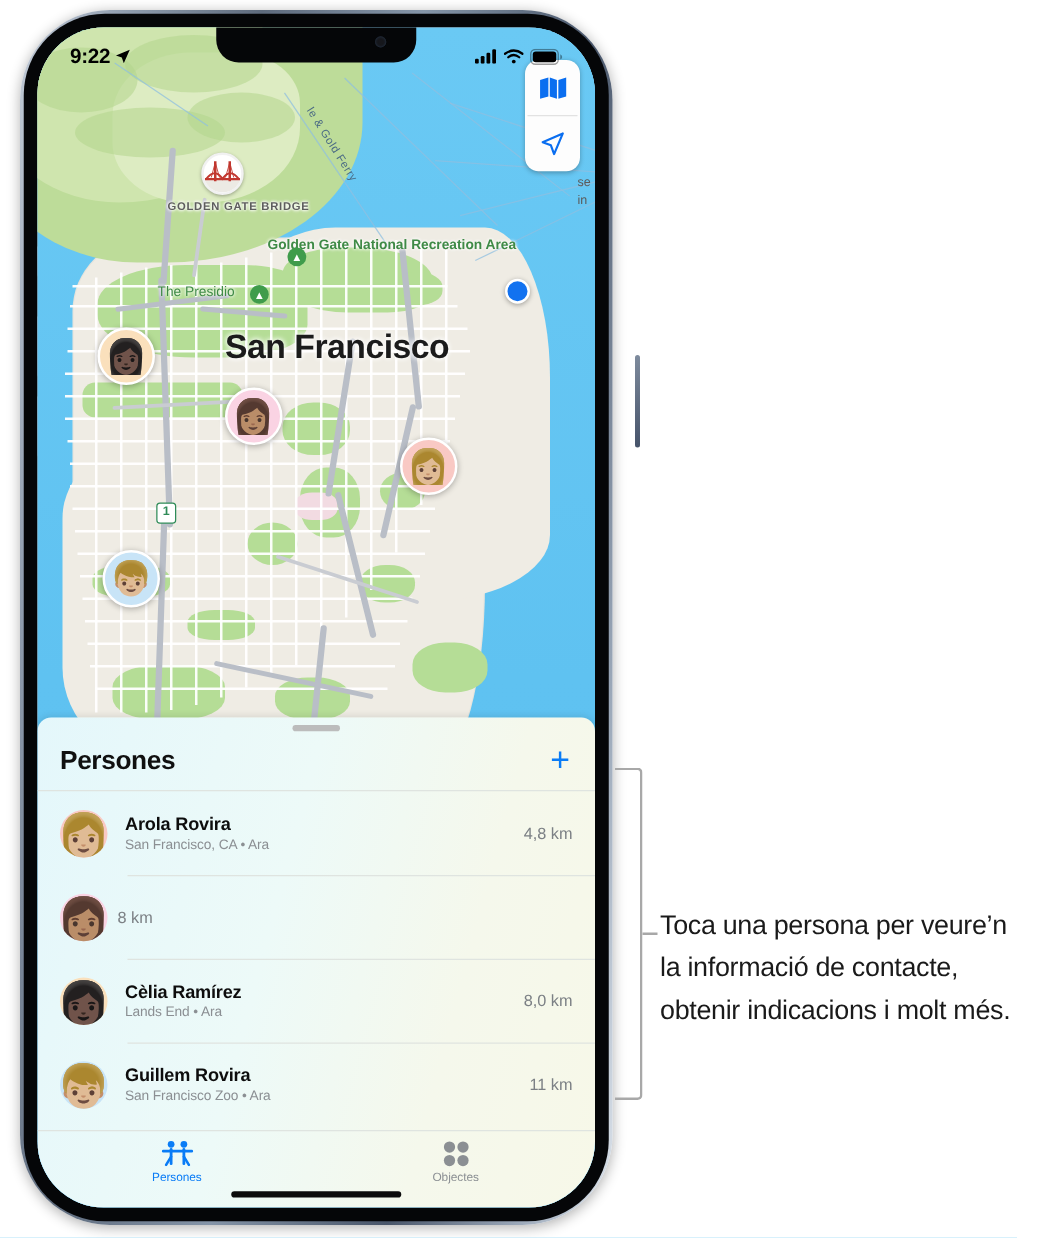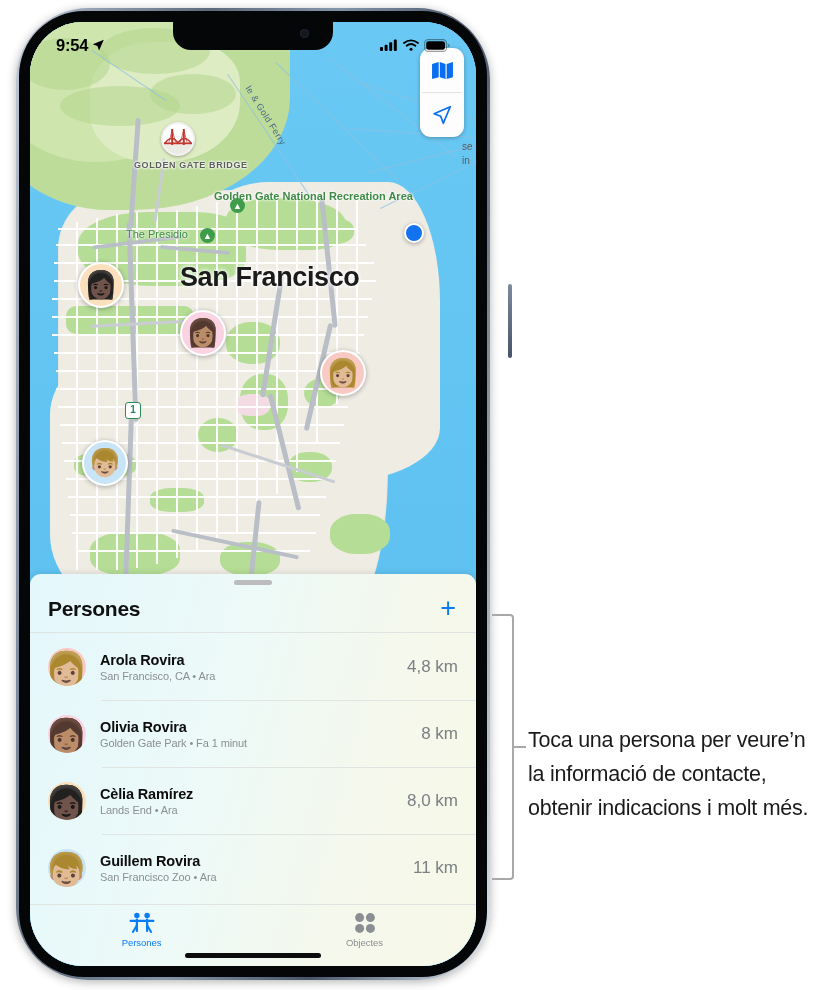"9:54" span { text: 9:54 -> 9:22 }
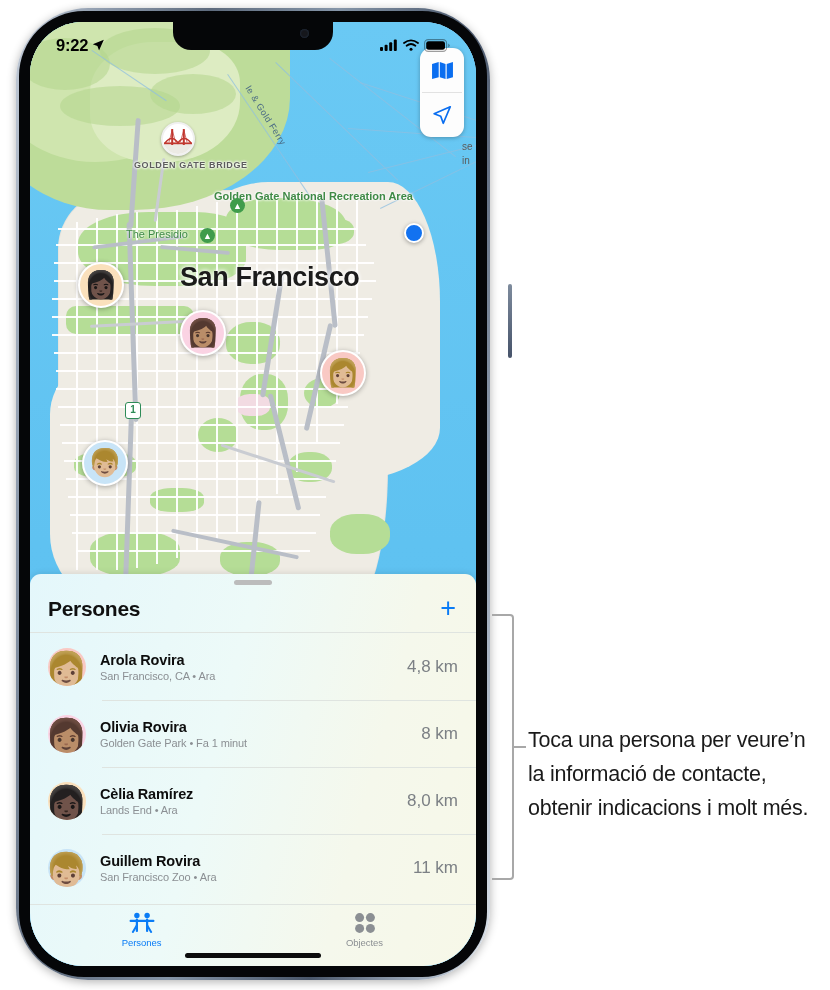"4,8 km" .pdist { font-size: 17px -> 13px }
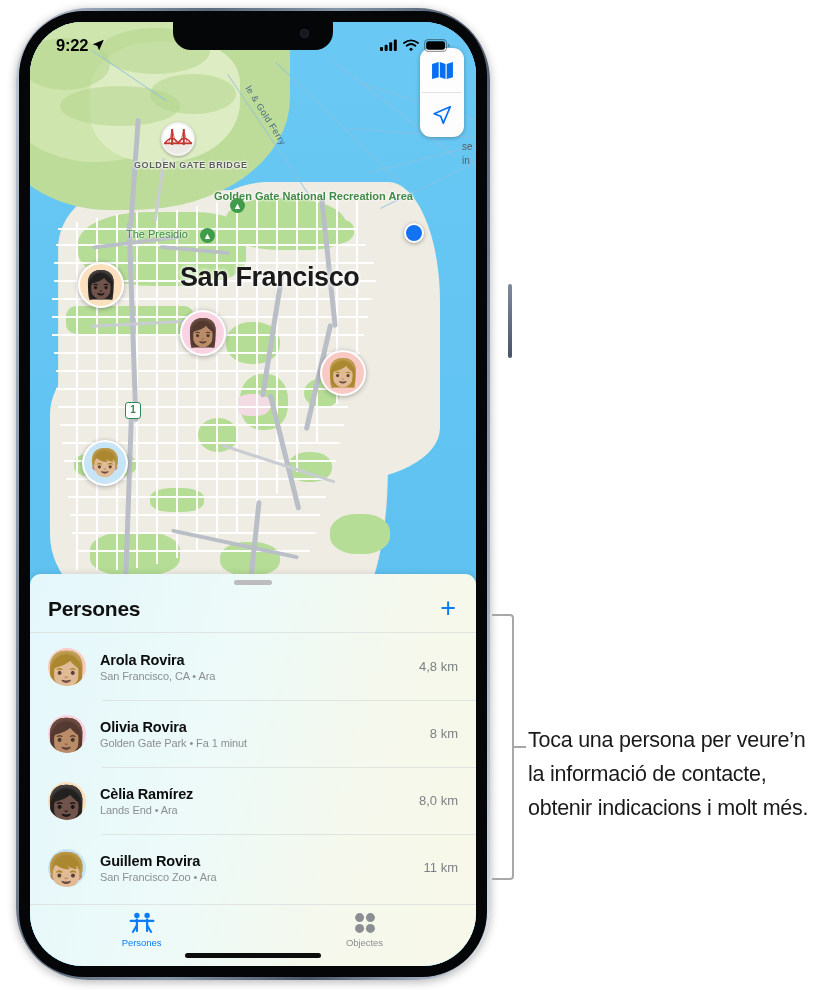"Olivia Rovira" div.pinfo { html: <div> <div>Olivia Rovira</div> <div>Golden Gate Park • Fa 1 minut</div> </div> -> none }
